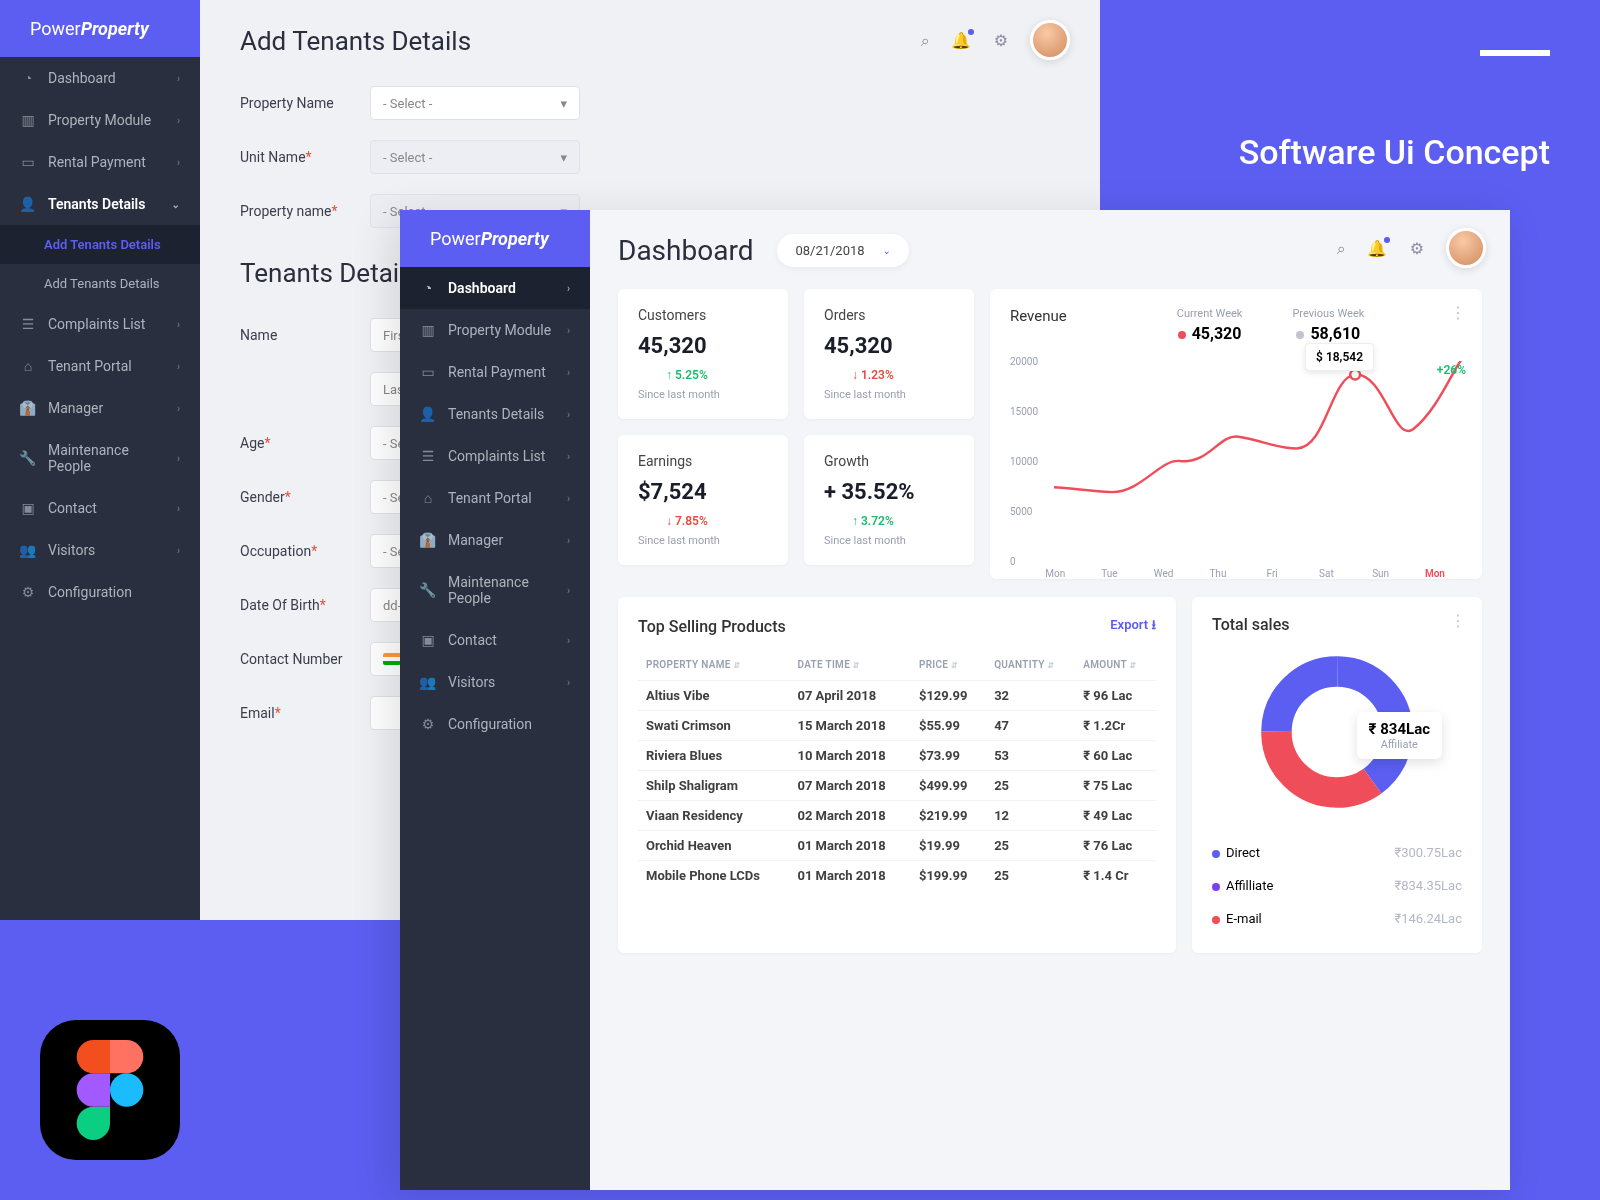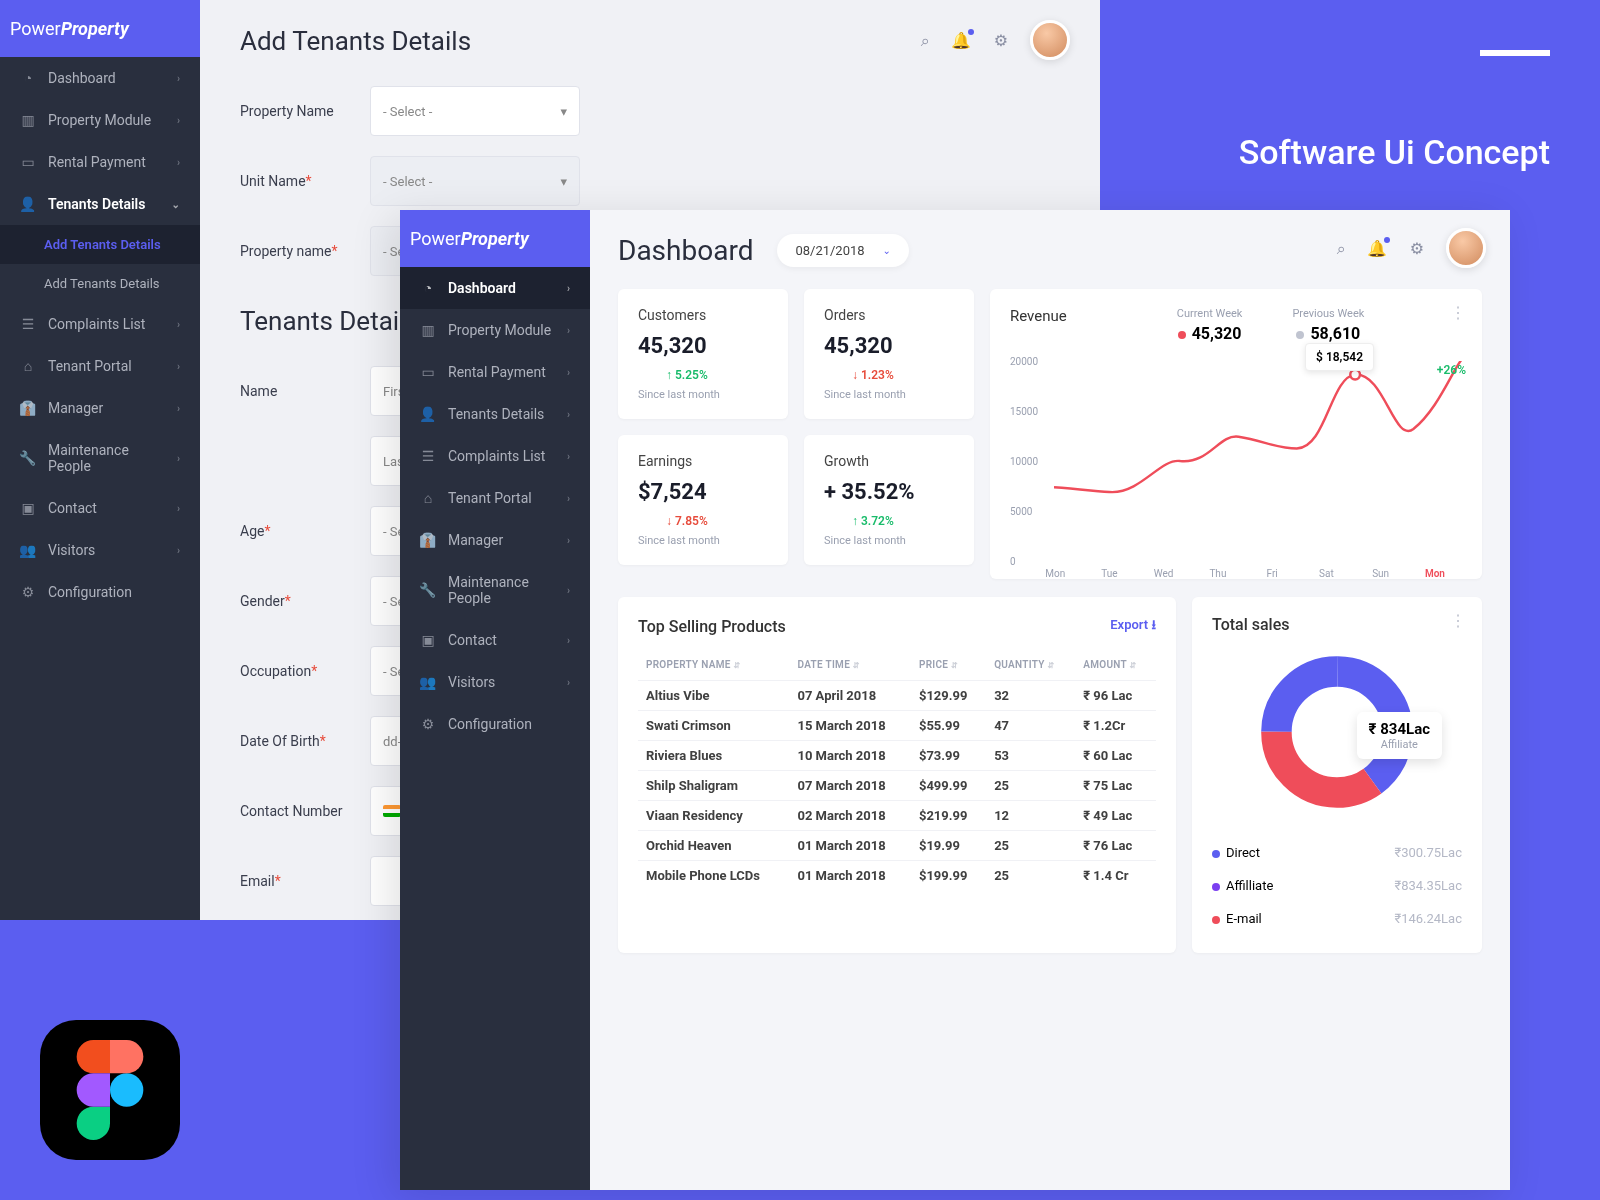"PowerProperty" .brand { padding: 18px 10px -> 18px 30px }
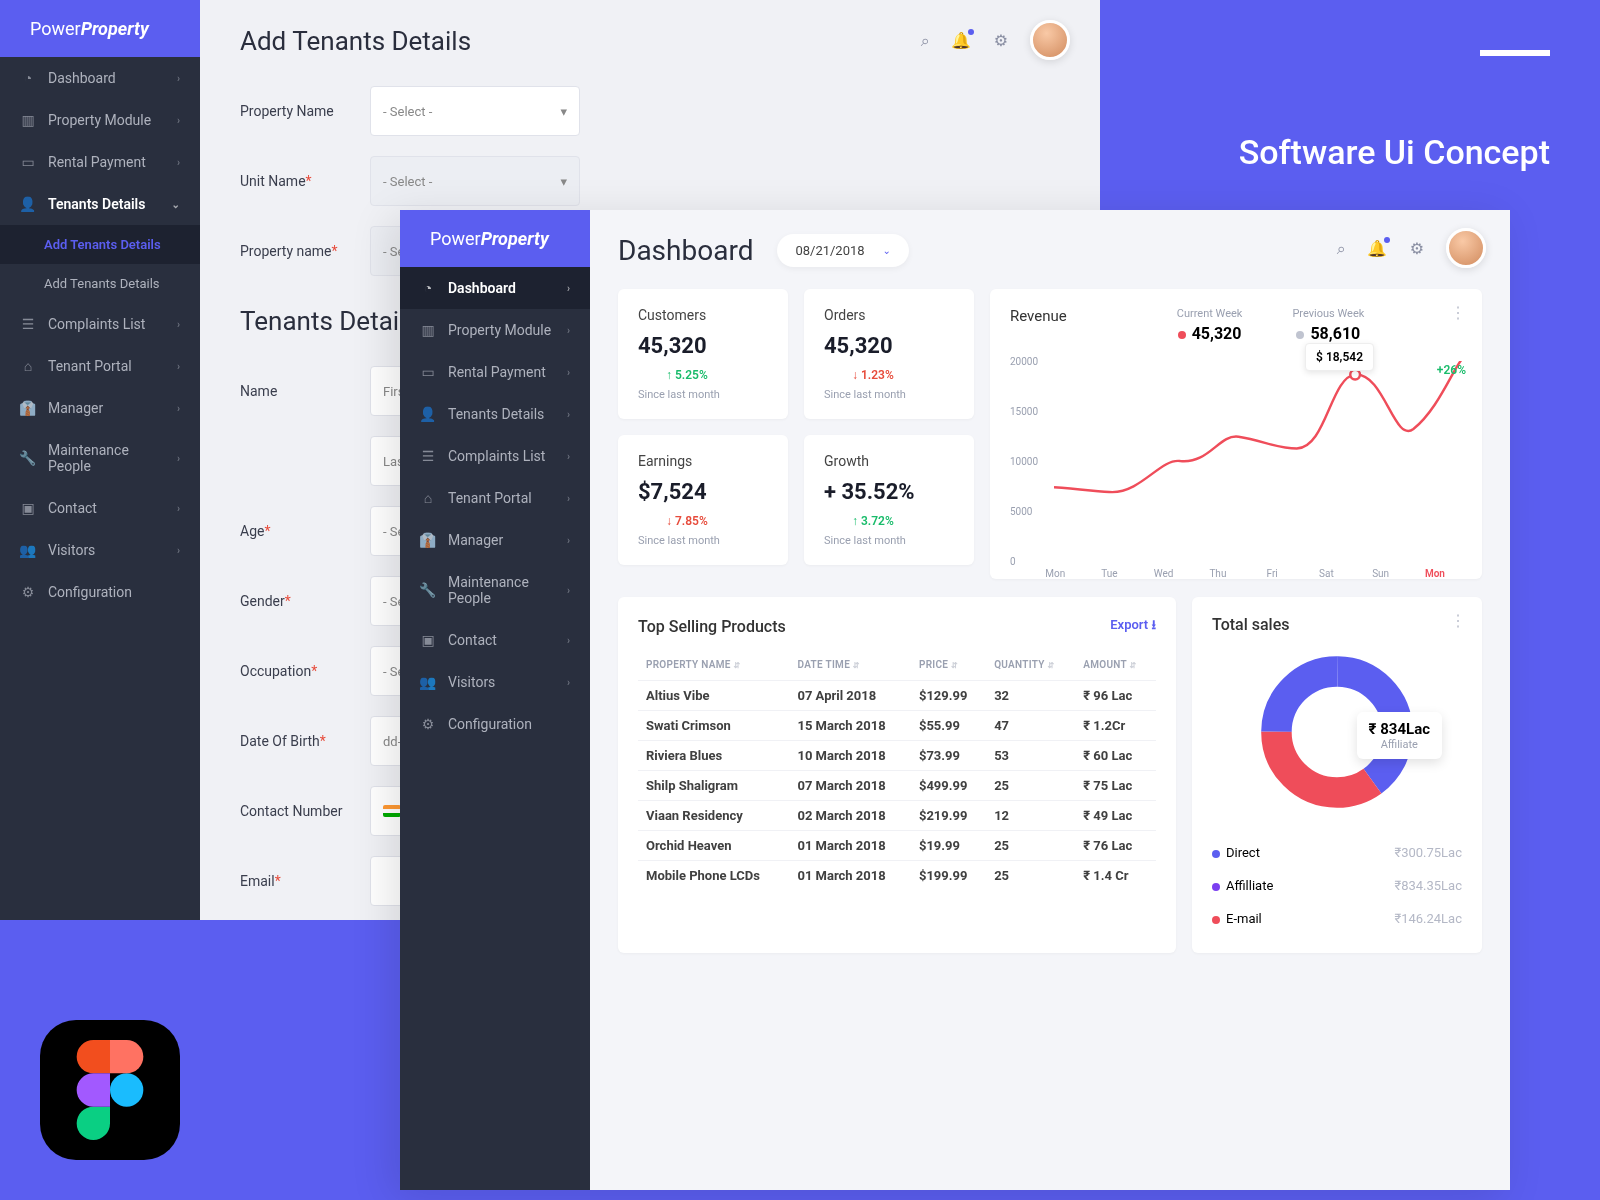"- Select -" .finput { height: 50px -> 34px }
